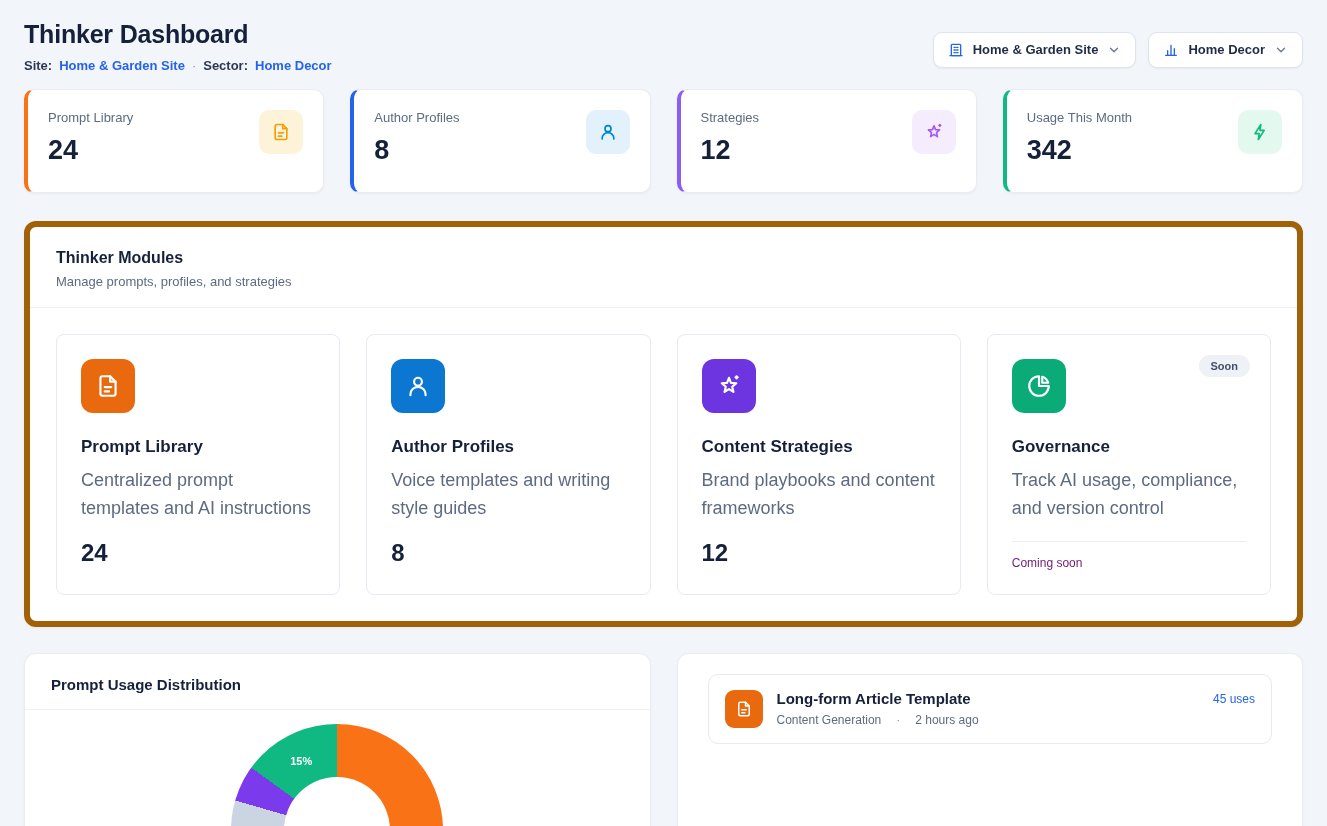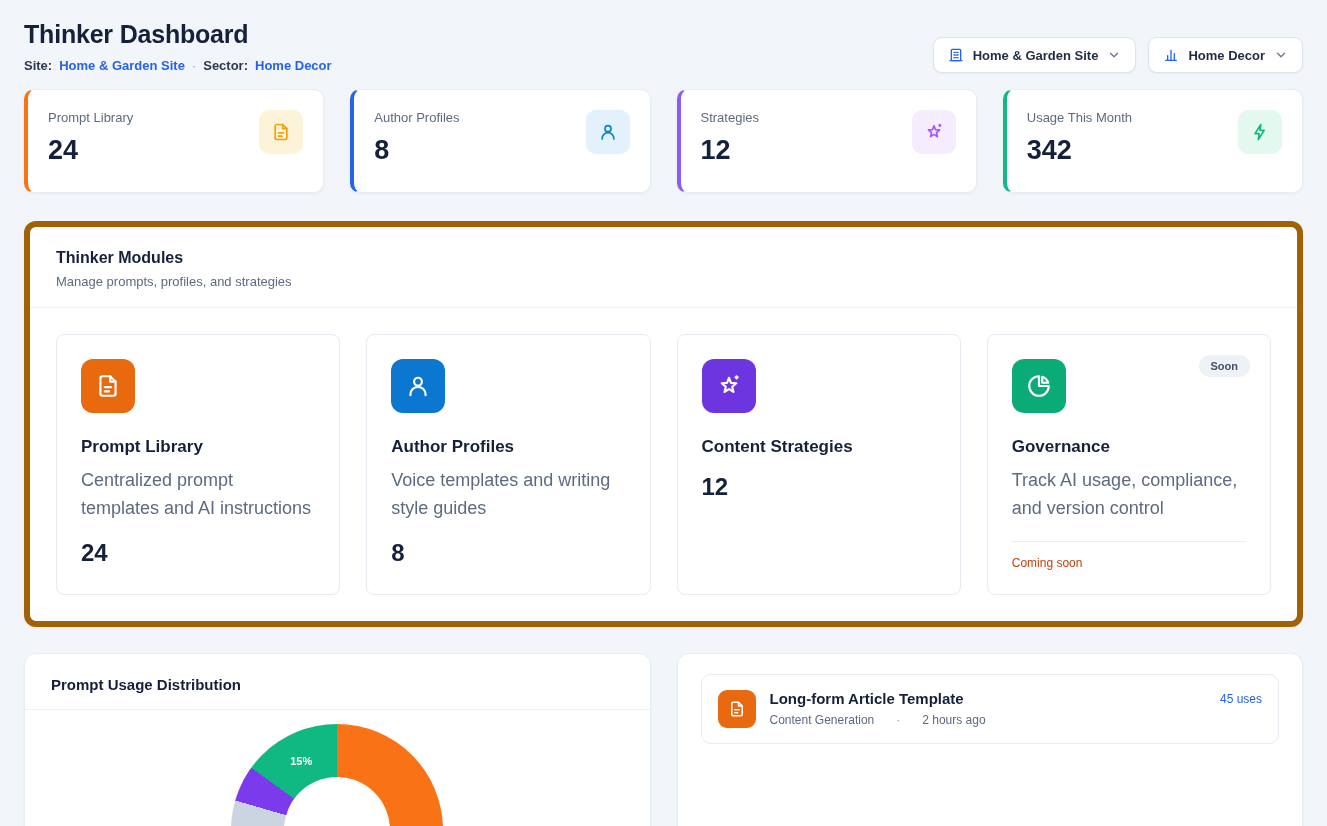"Thinker Dashboard" .header { align-items: flex-end -> center }
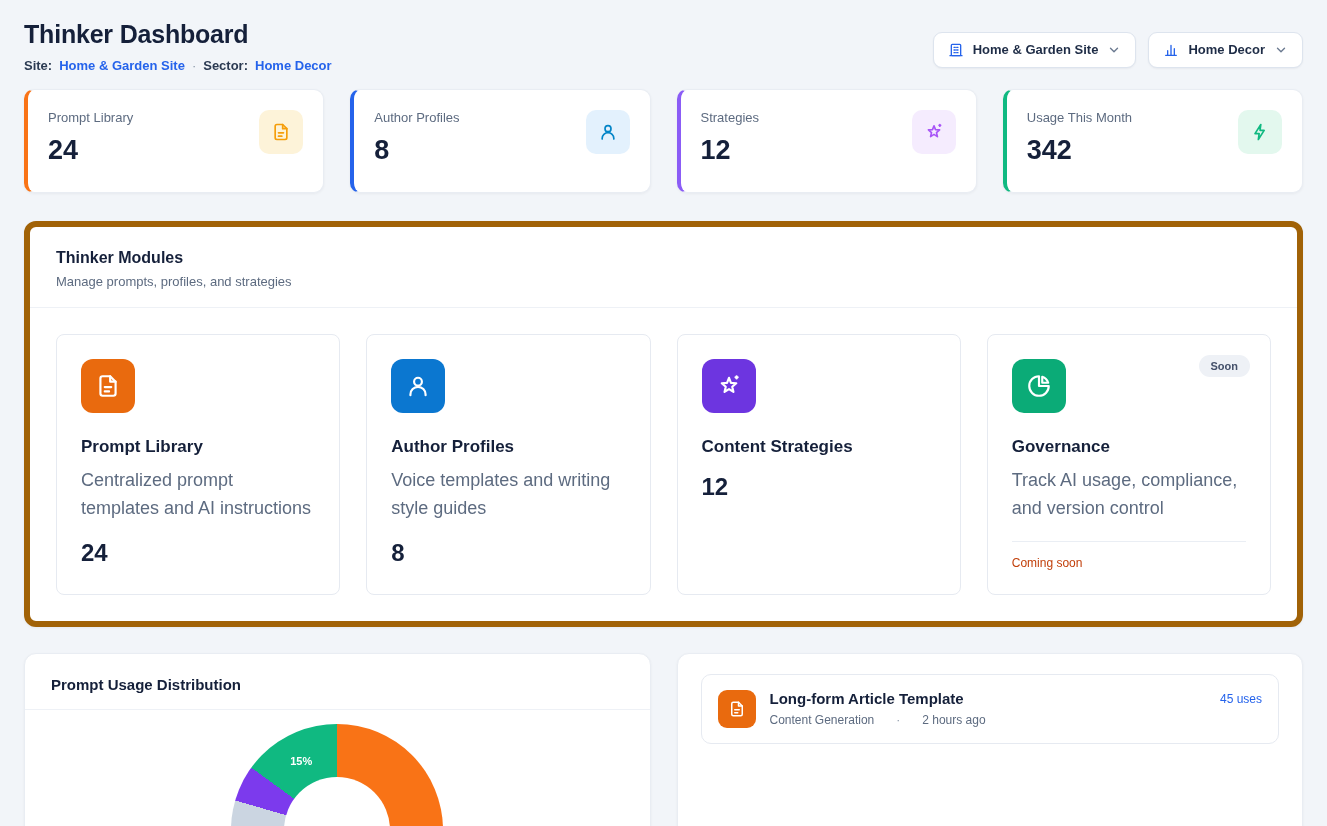"Brand playbooks and content frameworks" div.module-desc { html: none -> <div>Brand playbooks and content frameworks</div> }
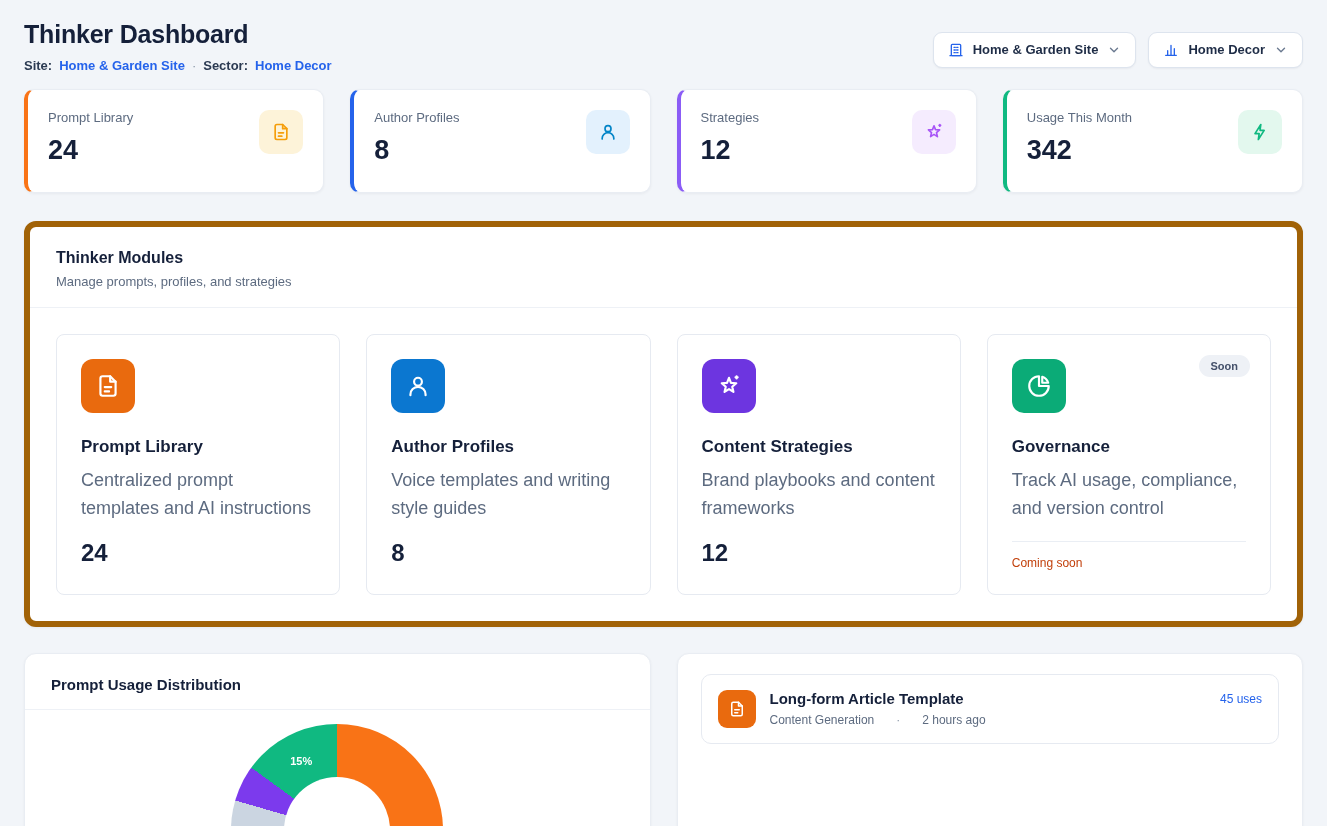"Coming soon" .module-footer { color: #c2410c -> #701a75 }
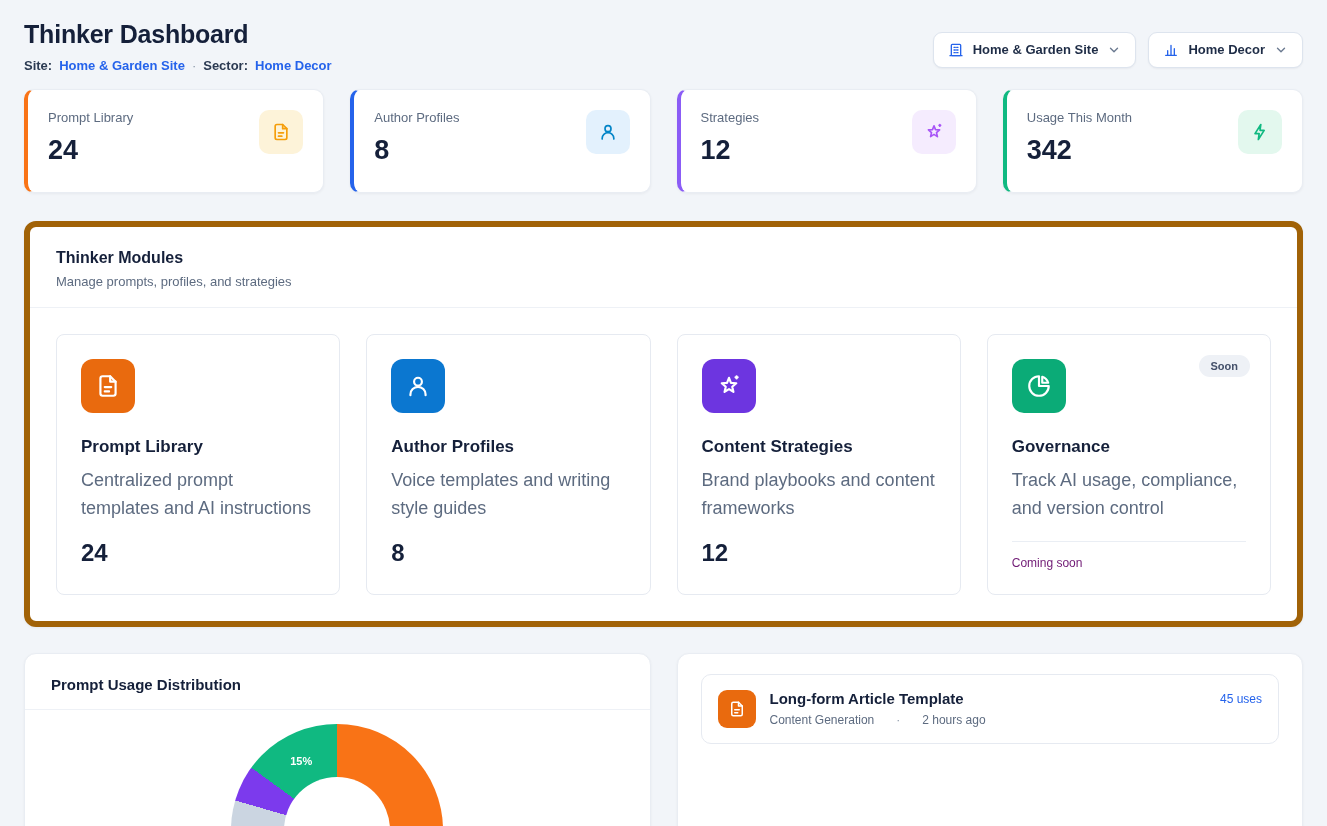"Long-form Article Template" .prompt-list { padding: 20px 23px -> 20px 30px }
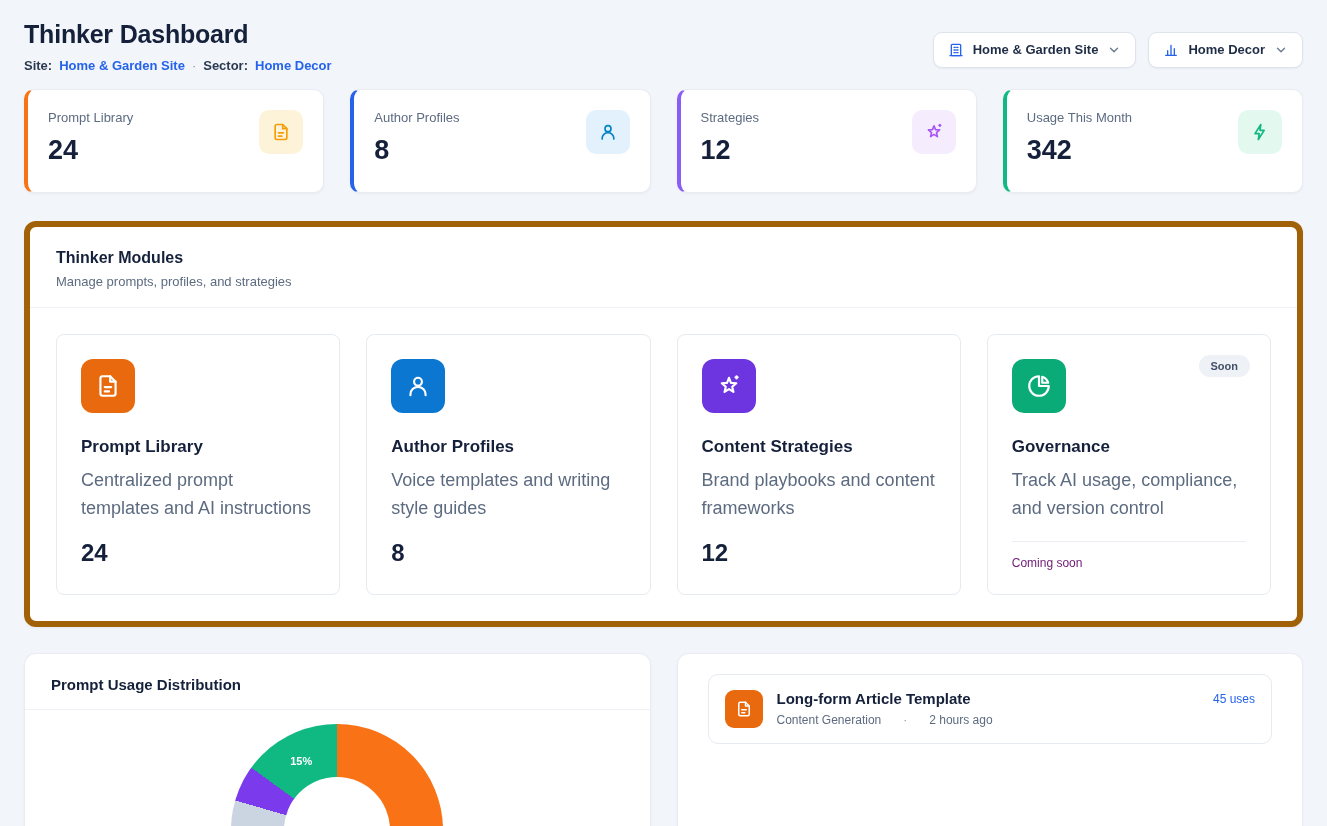"Content Generation" .prompt-meta { gap: 22px -> 15px }
